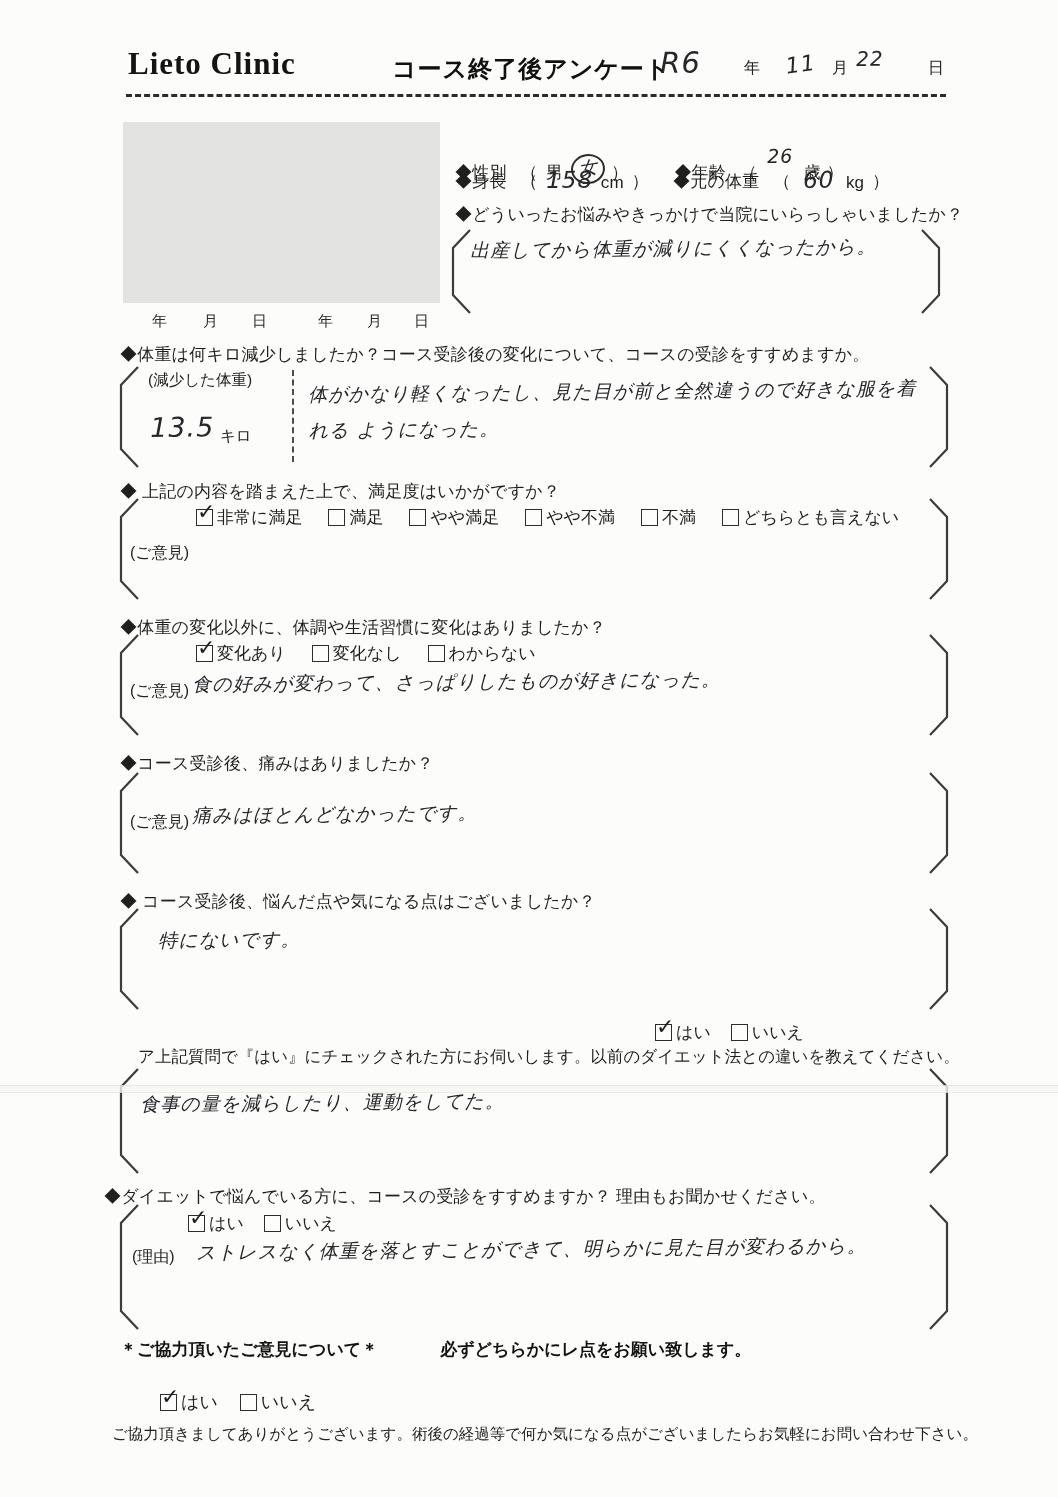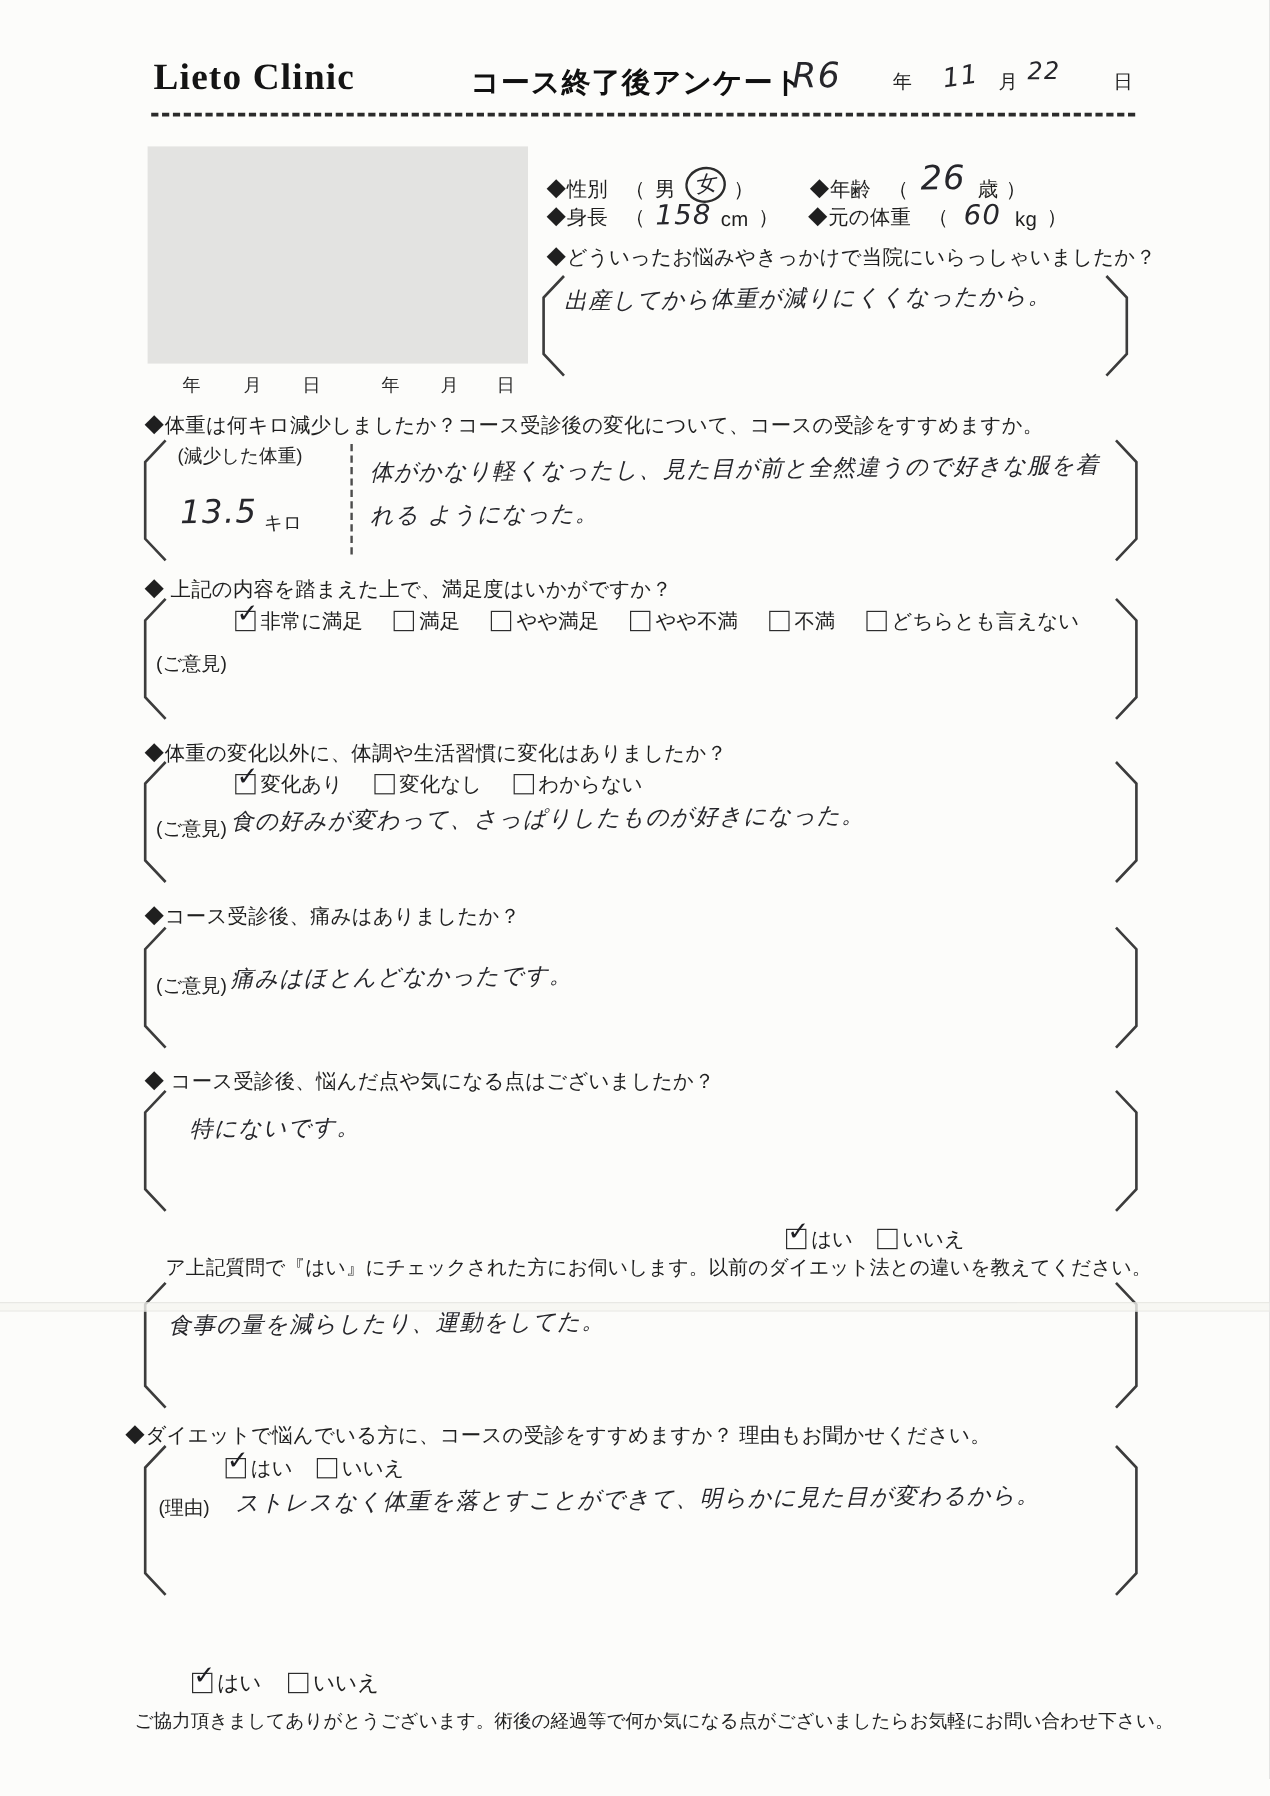"26" span.hw { font-size: 28px -> 19px; margin: 4px 10px -> 17px 10px }
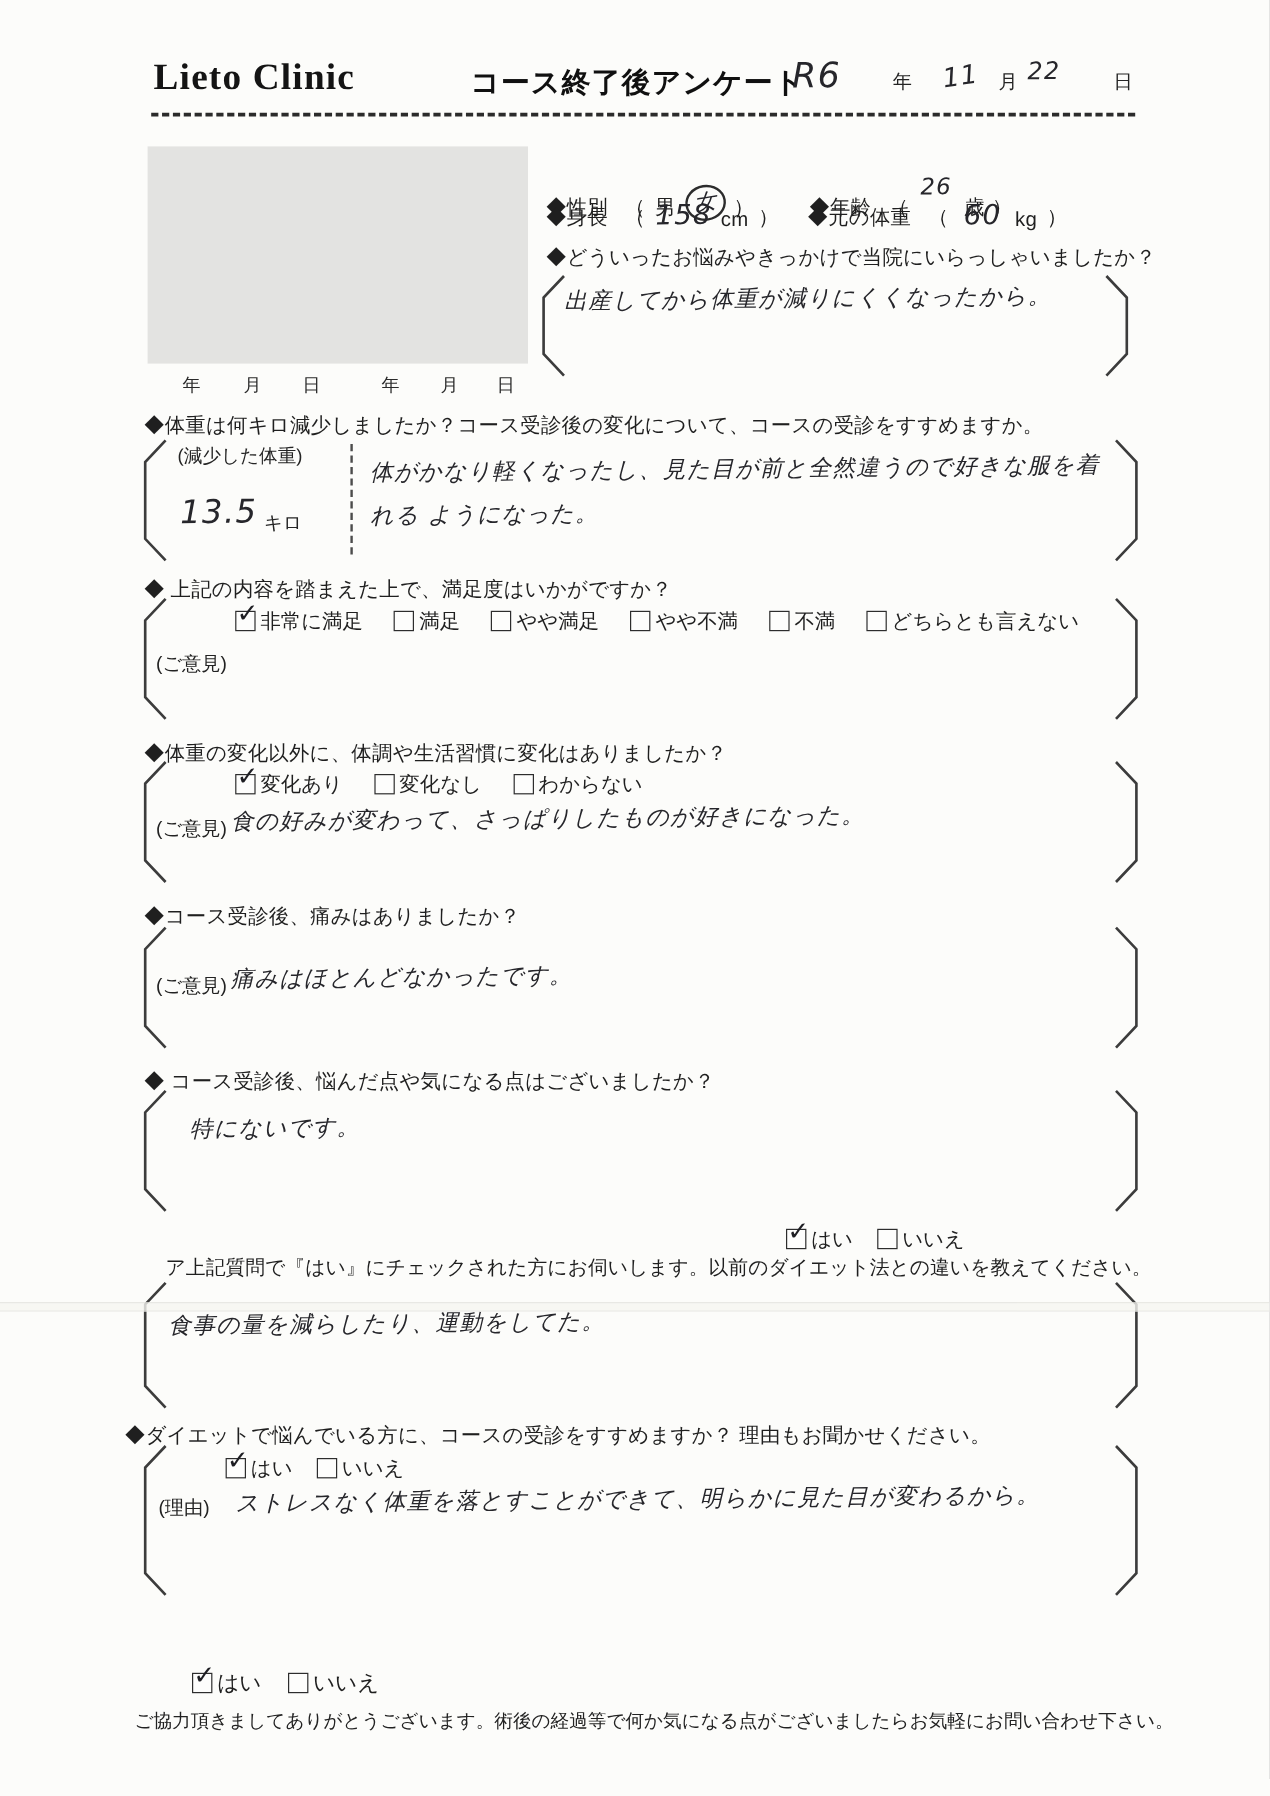"＊ご協力頂いたご意見について＊" div.abs { html: none -> <div> <span>＊ご協力頂いたご意見について＊</span> <span>必ずどちらかにレ点をお願い致します。</span> </div> }
